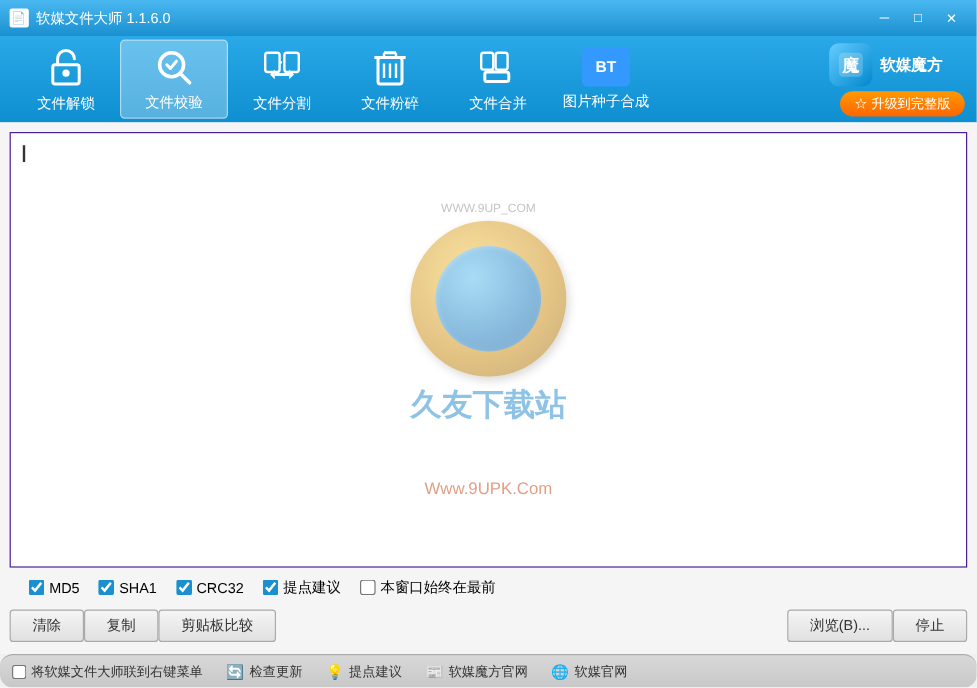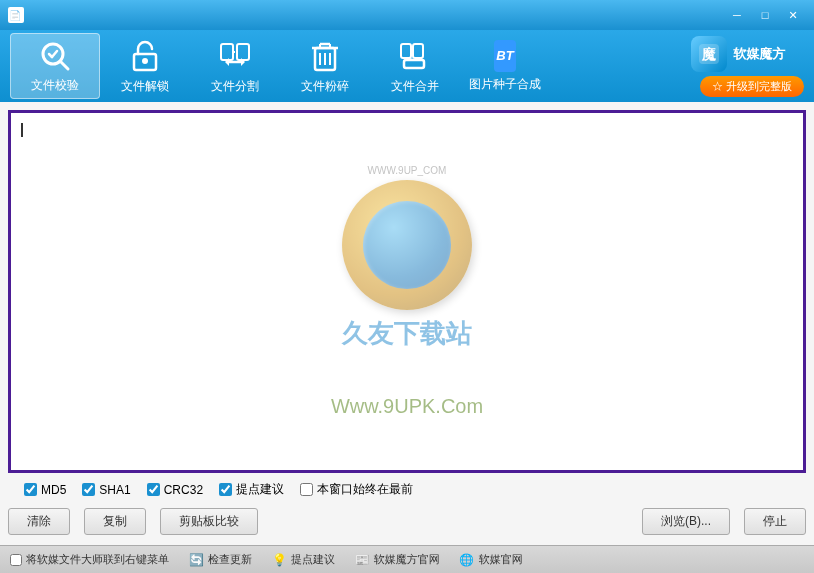"软媒文件大师 1.1.6.0" span.title-bar-text { html: none -> <span>软媒文件大师 1.1.6.0</span> }
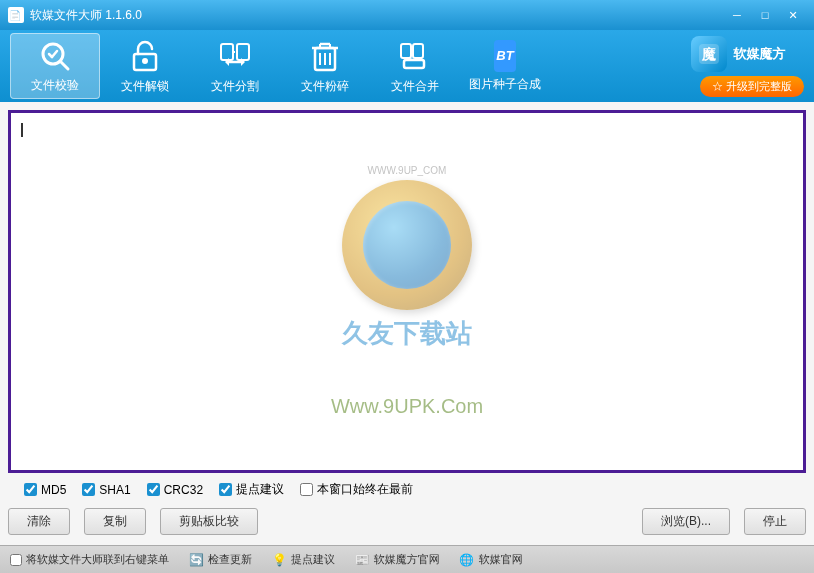"BT" div.tool-icon { font-style: italic -> none; width: 22px -> 40px }
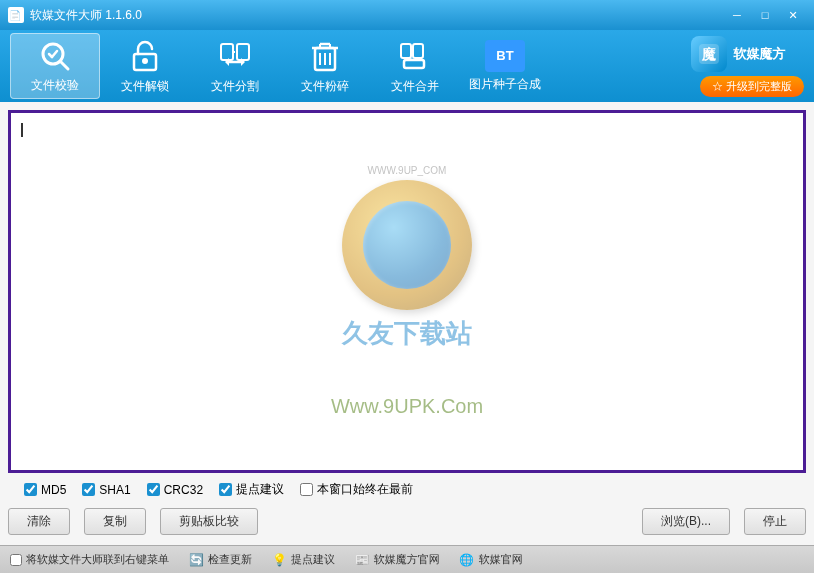"文件校验" div.tool-item { order: before "文件解锁" -> after "文件解锁" }
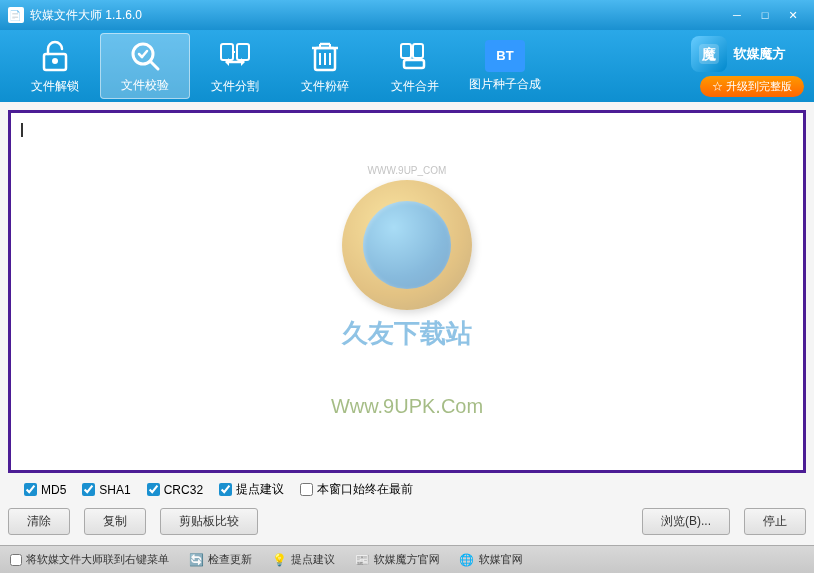"WWW.9UP_COM" .drop-area { border: 3px solid #4c1d95 -> 1px solid #4c1d95 }
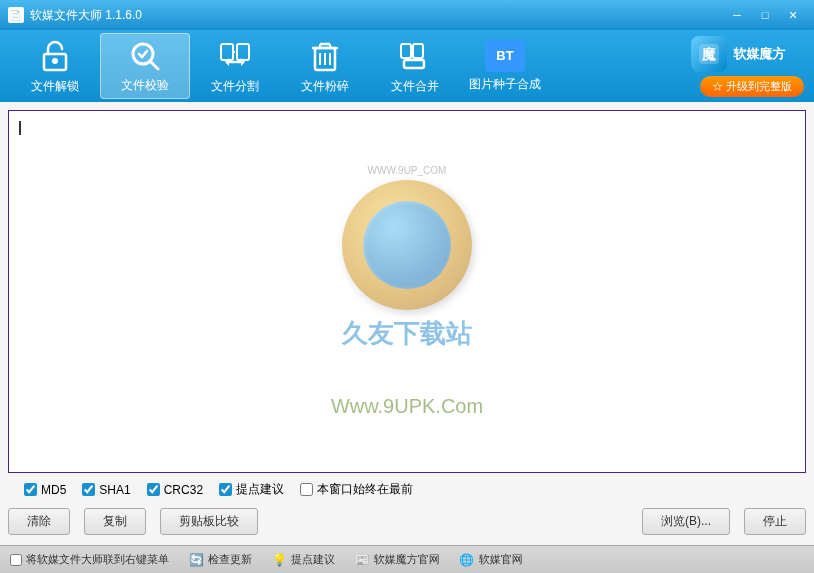"Www.9UPK.Com" div { color: #4d7c0f -> #c2410c; font-size: 20px -> 14px }
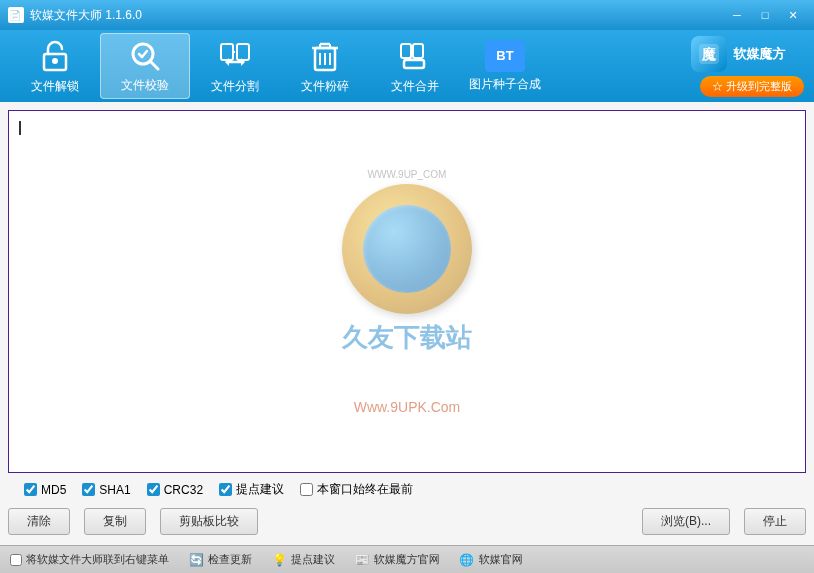"清除" .actions-row { gap: 14px -> 0 }
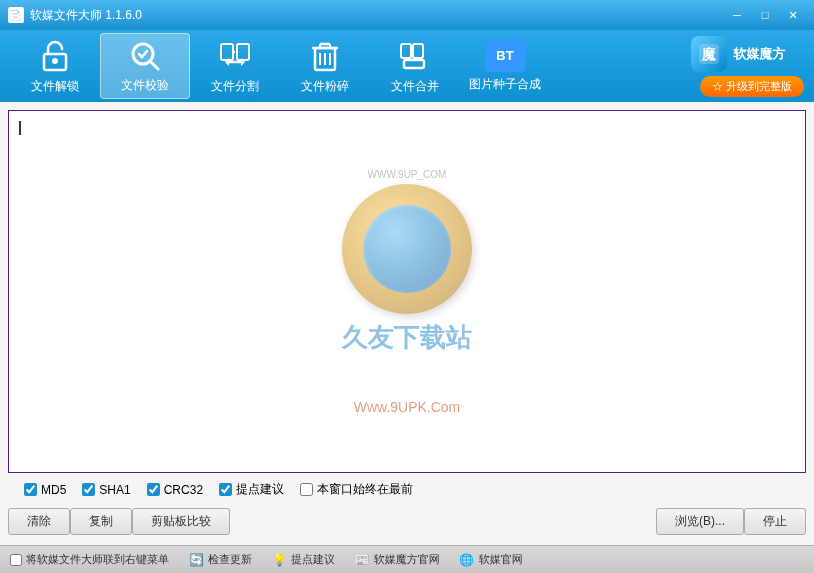"将软媒文件大师联到右键菜单" .status-bar { border-radius: none -> 11px }
